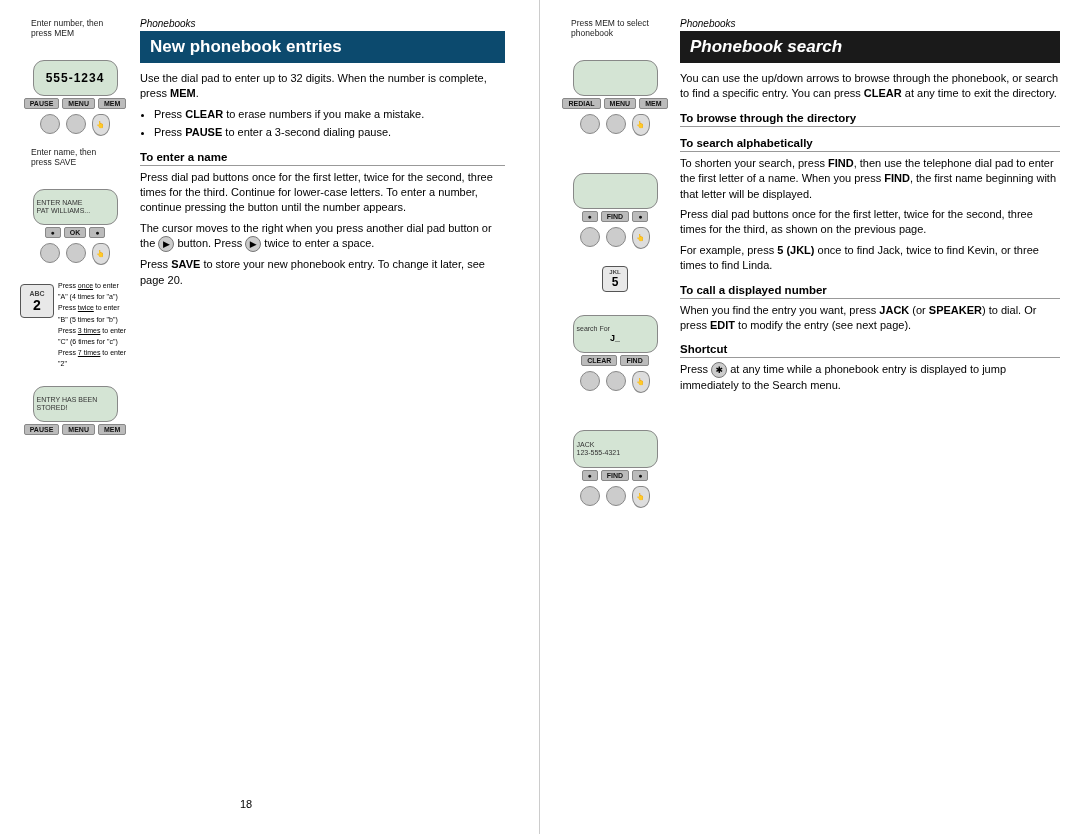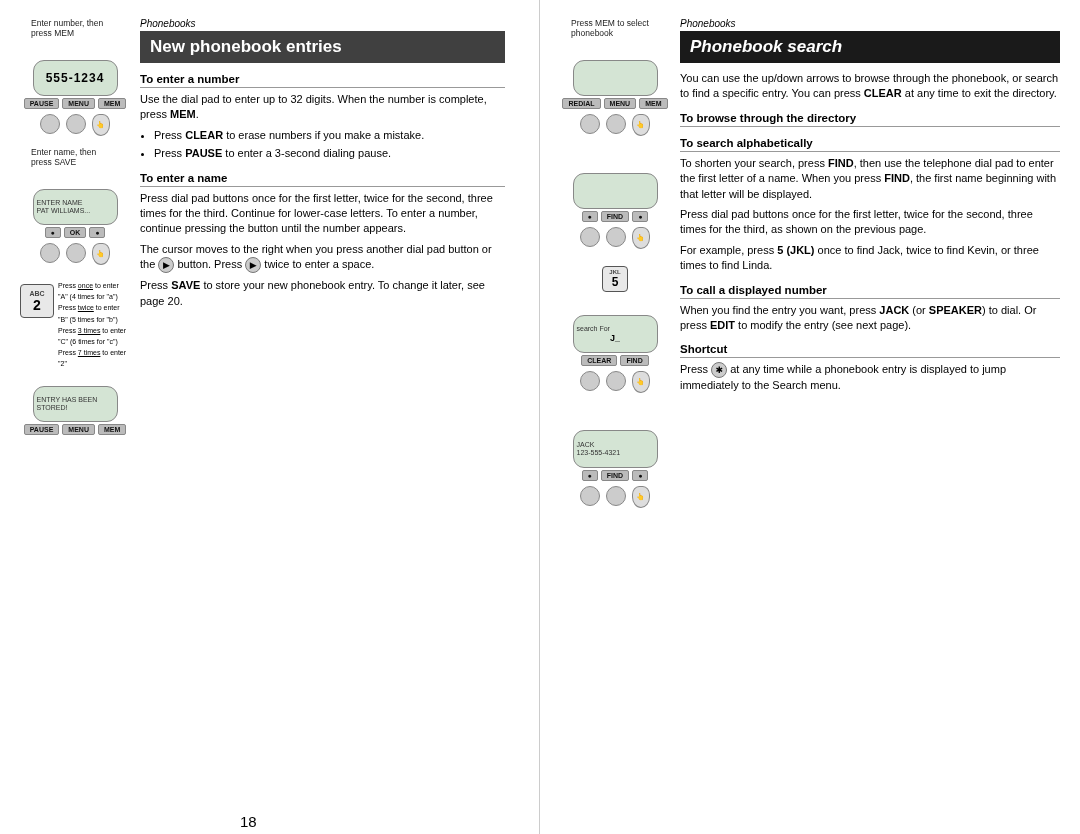"New phonebook entries" .section-banner { background: #404040 -> #0c4a6e }
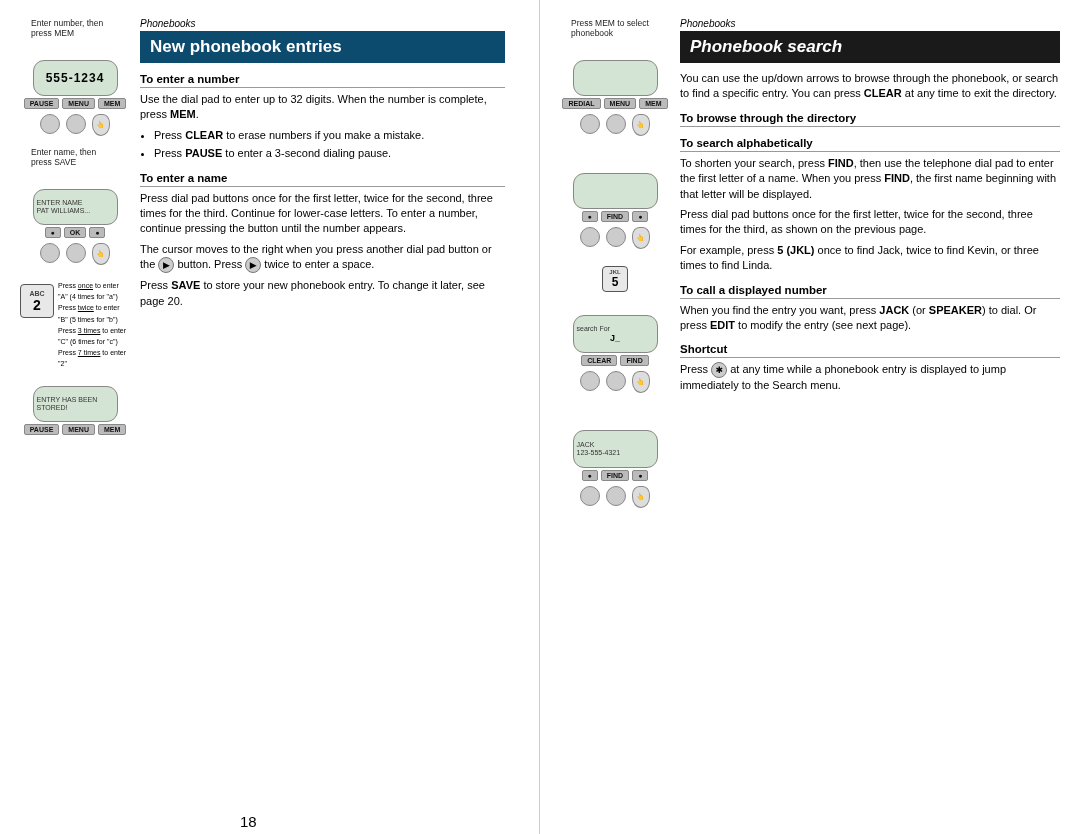"To enter a number" div.subheading { html: <div>To enter a number</div> -> none }
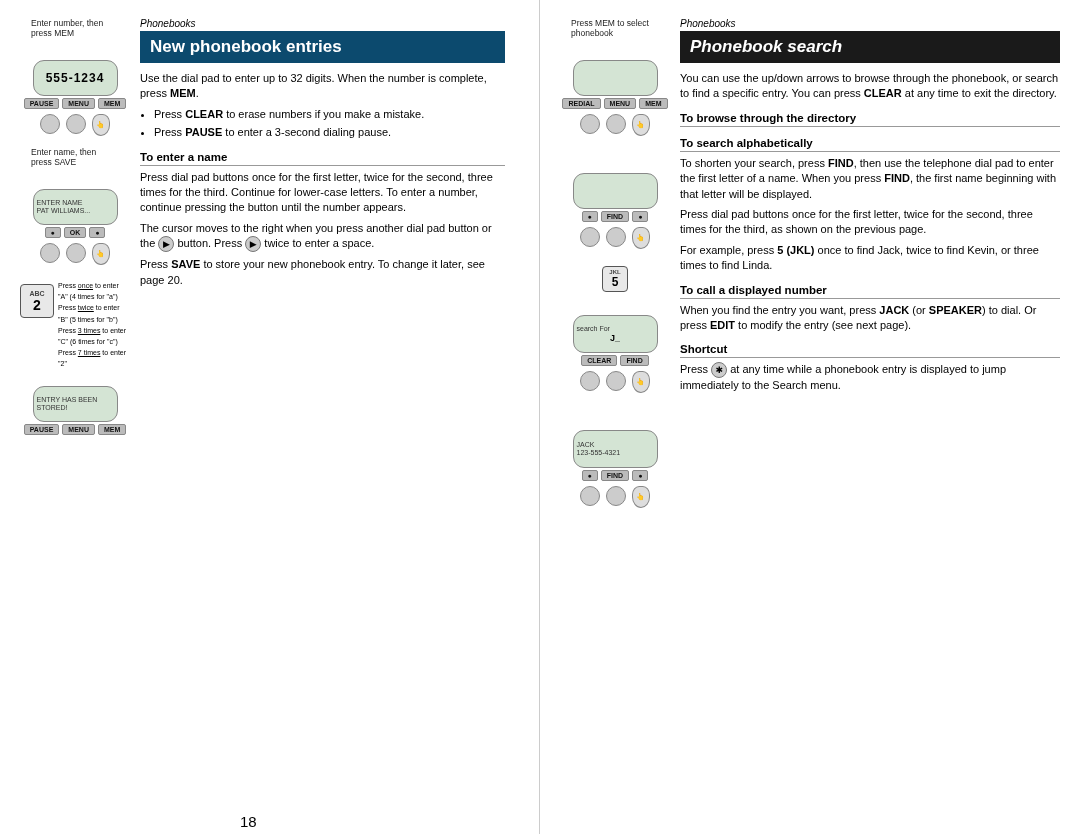"18" div { bottom: 4px -> 24px; font-size: 15px -> 11px }
